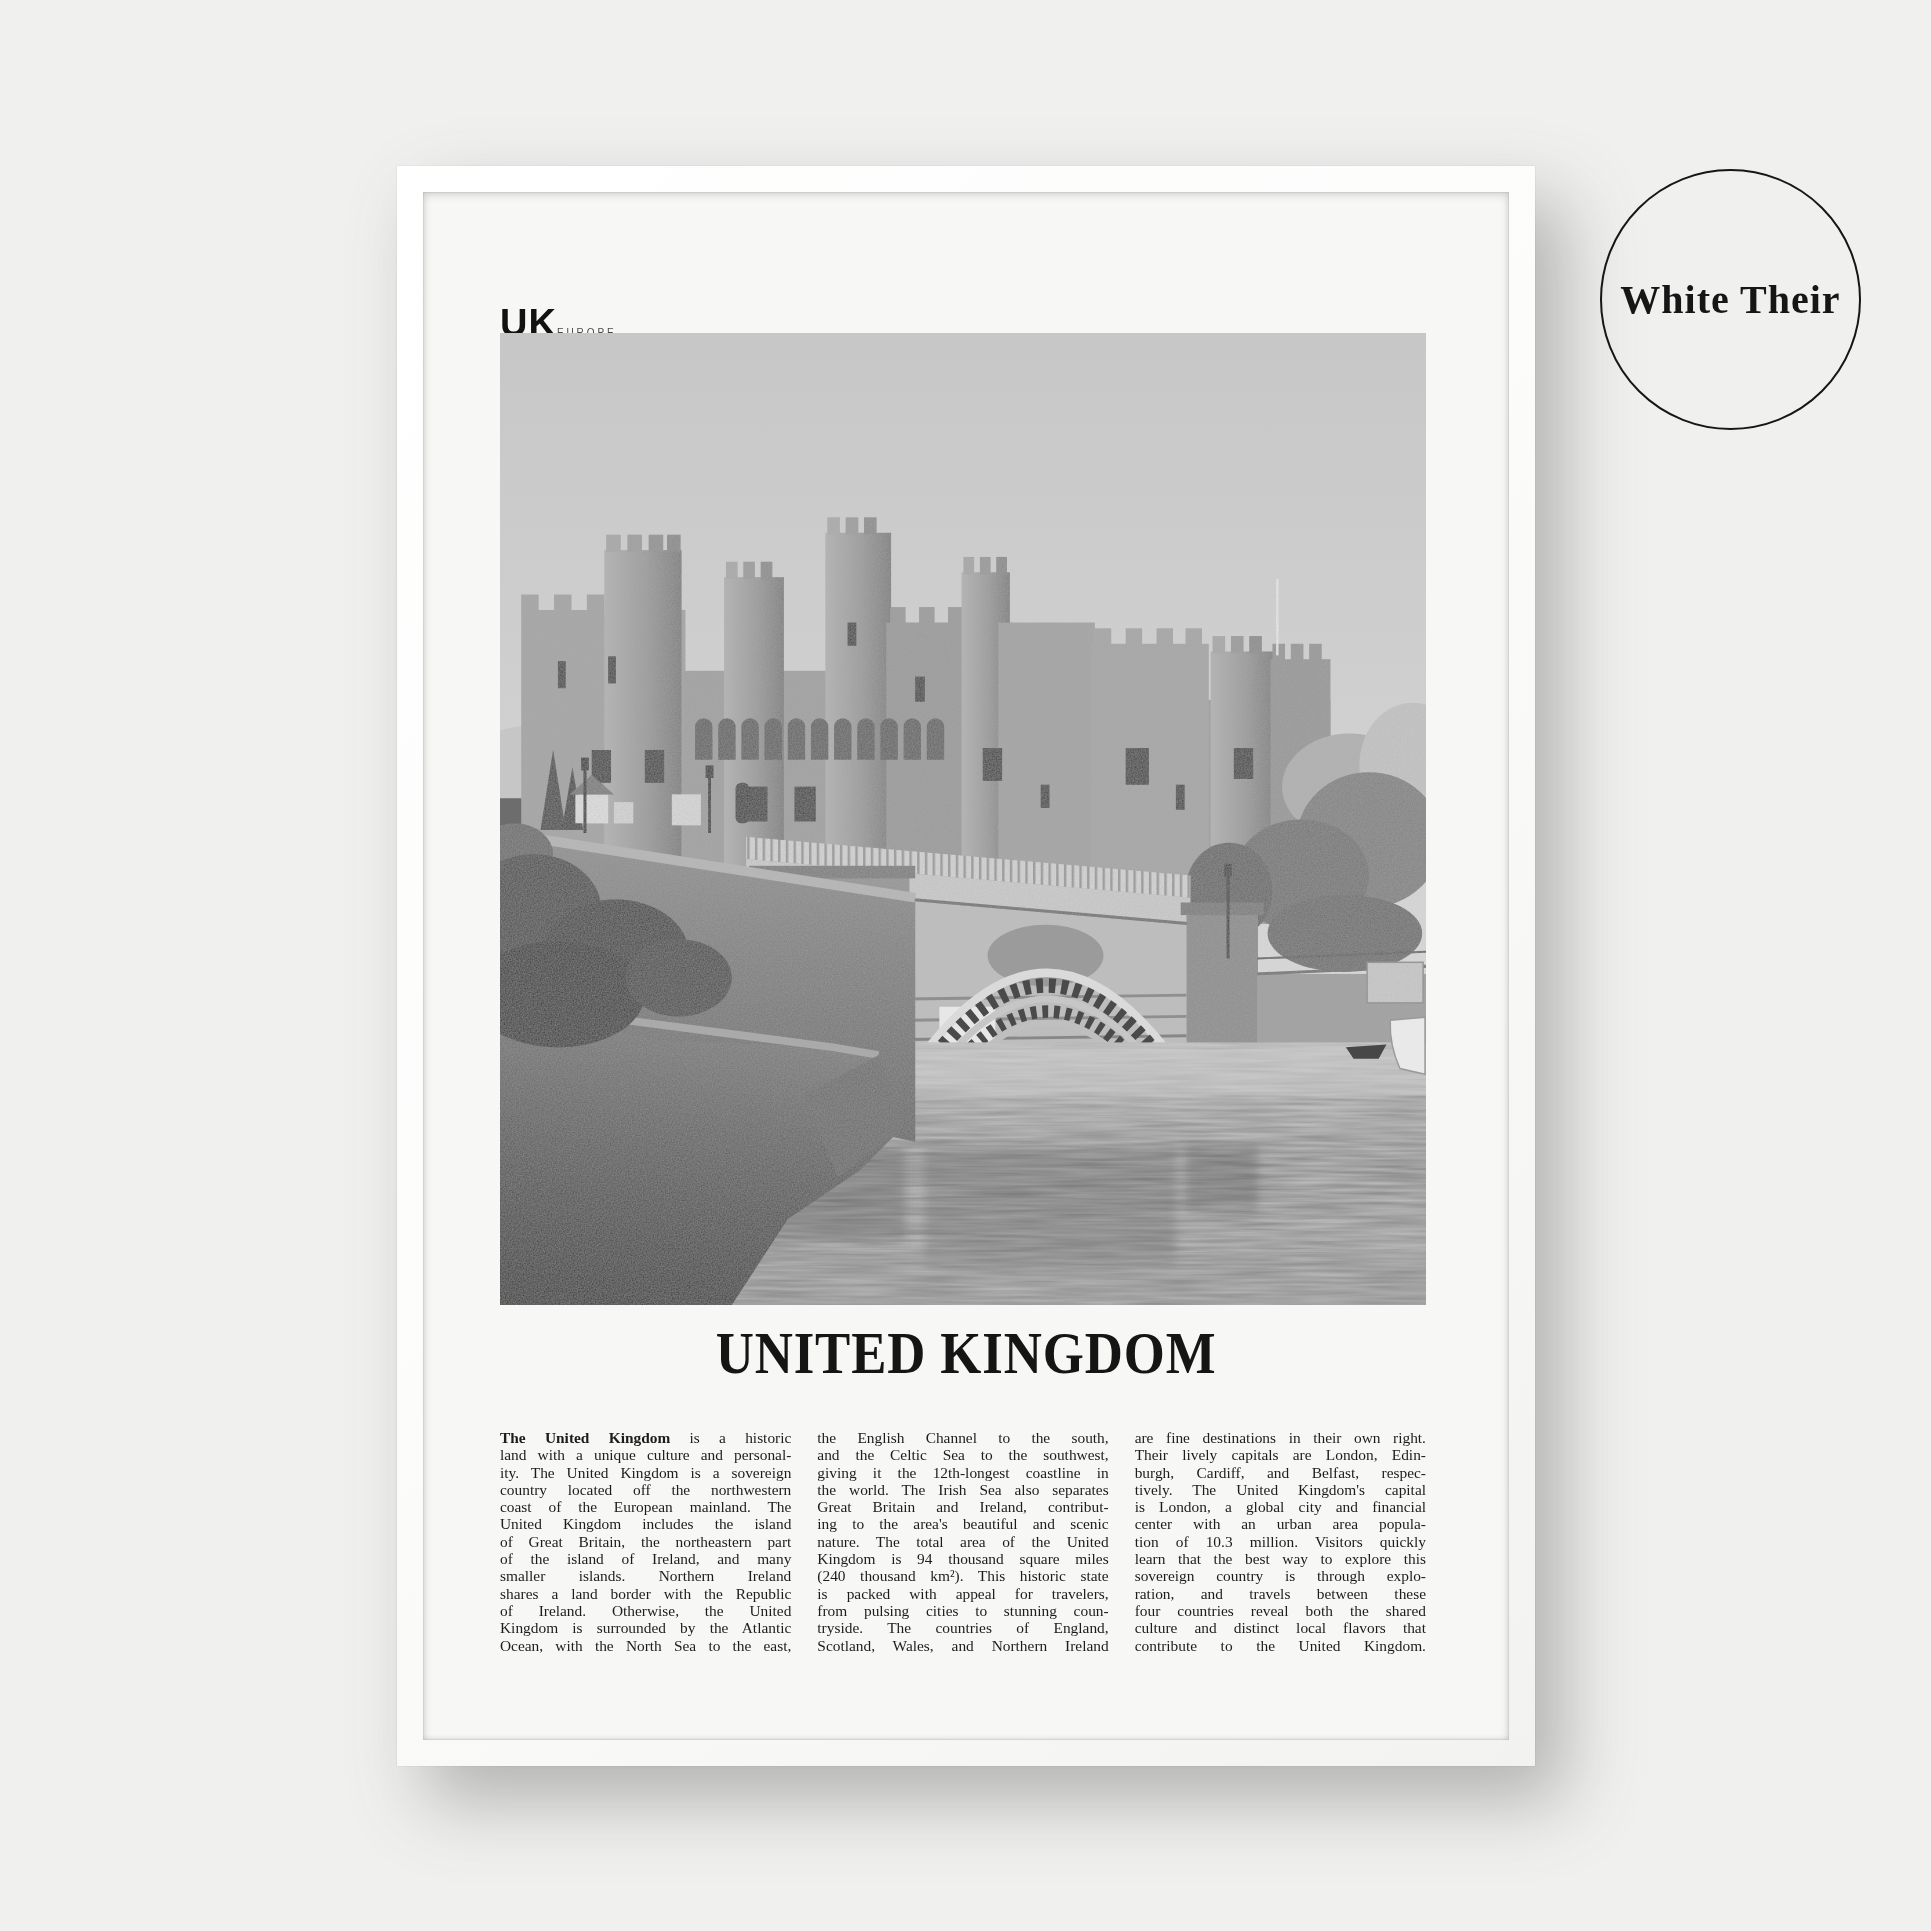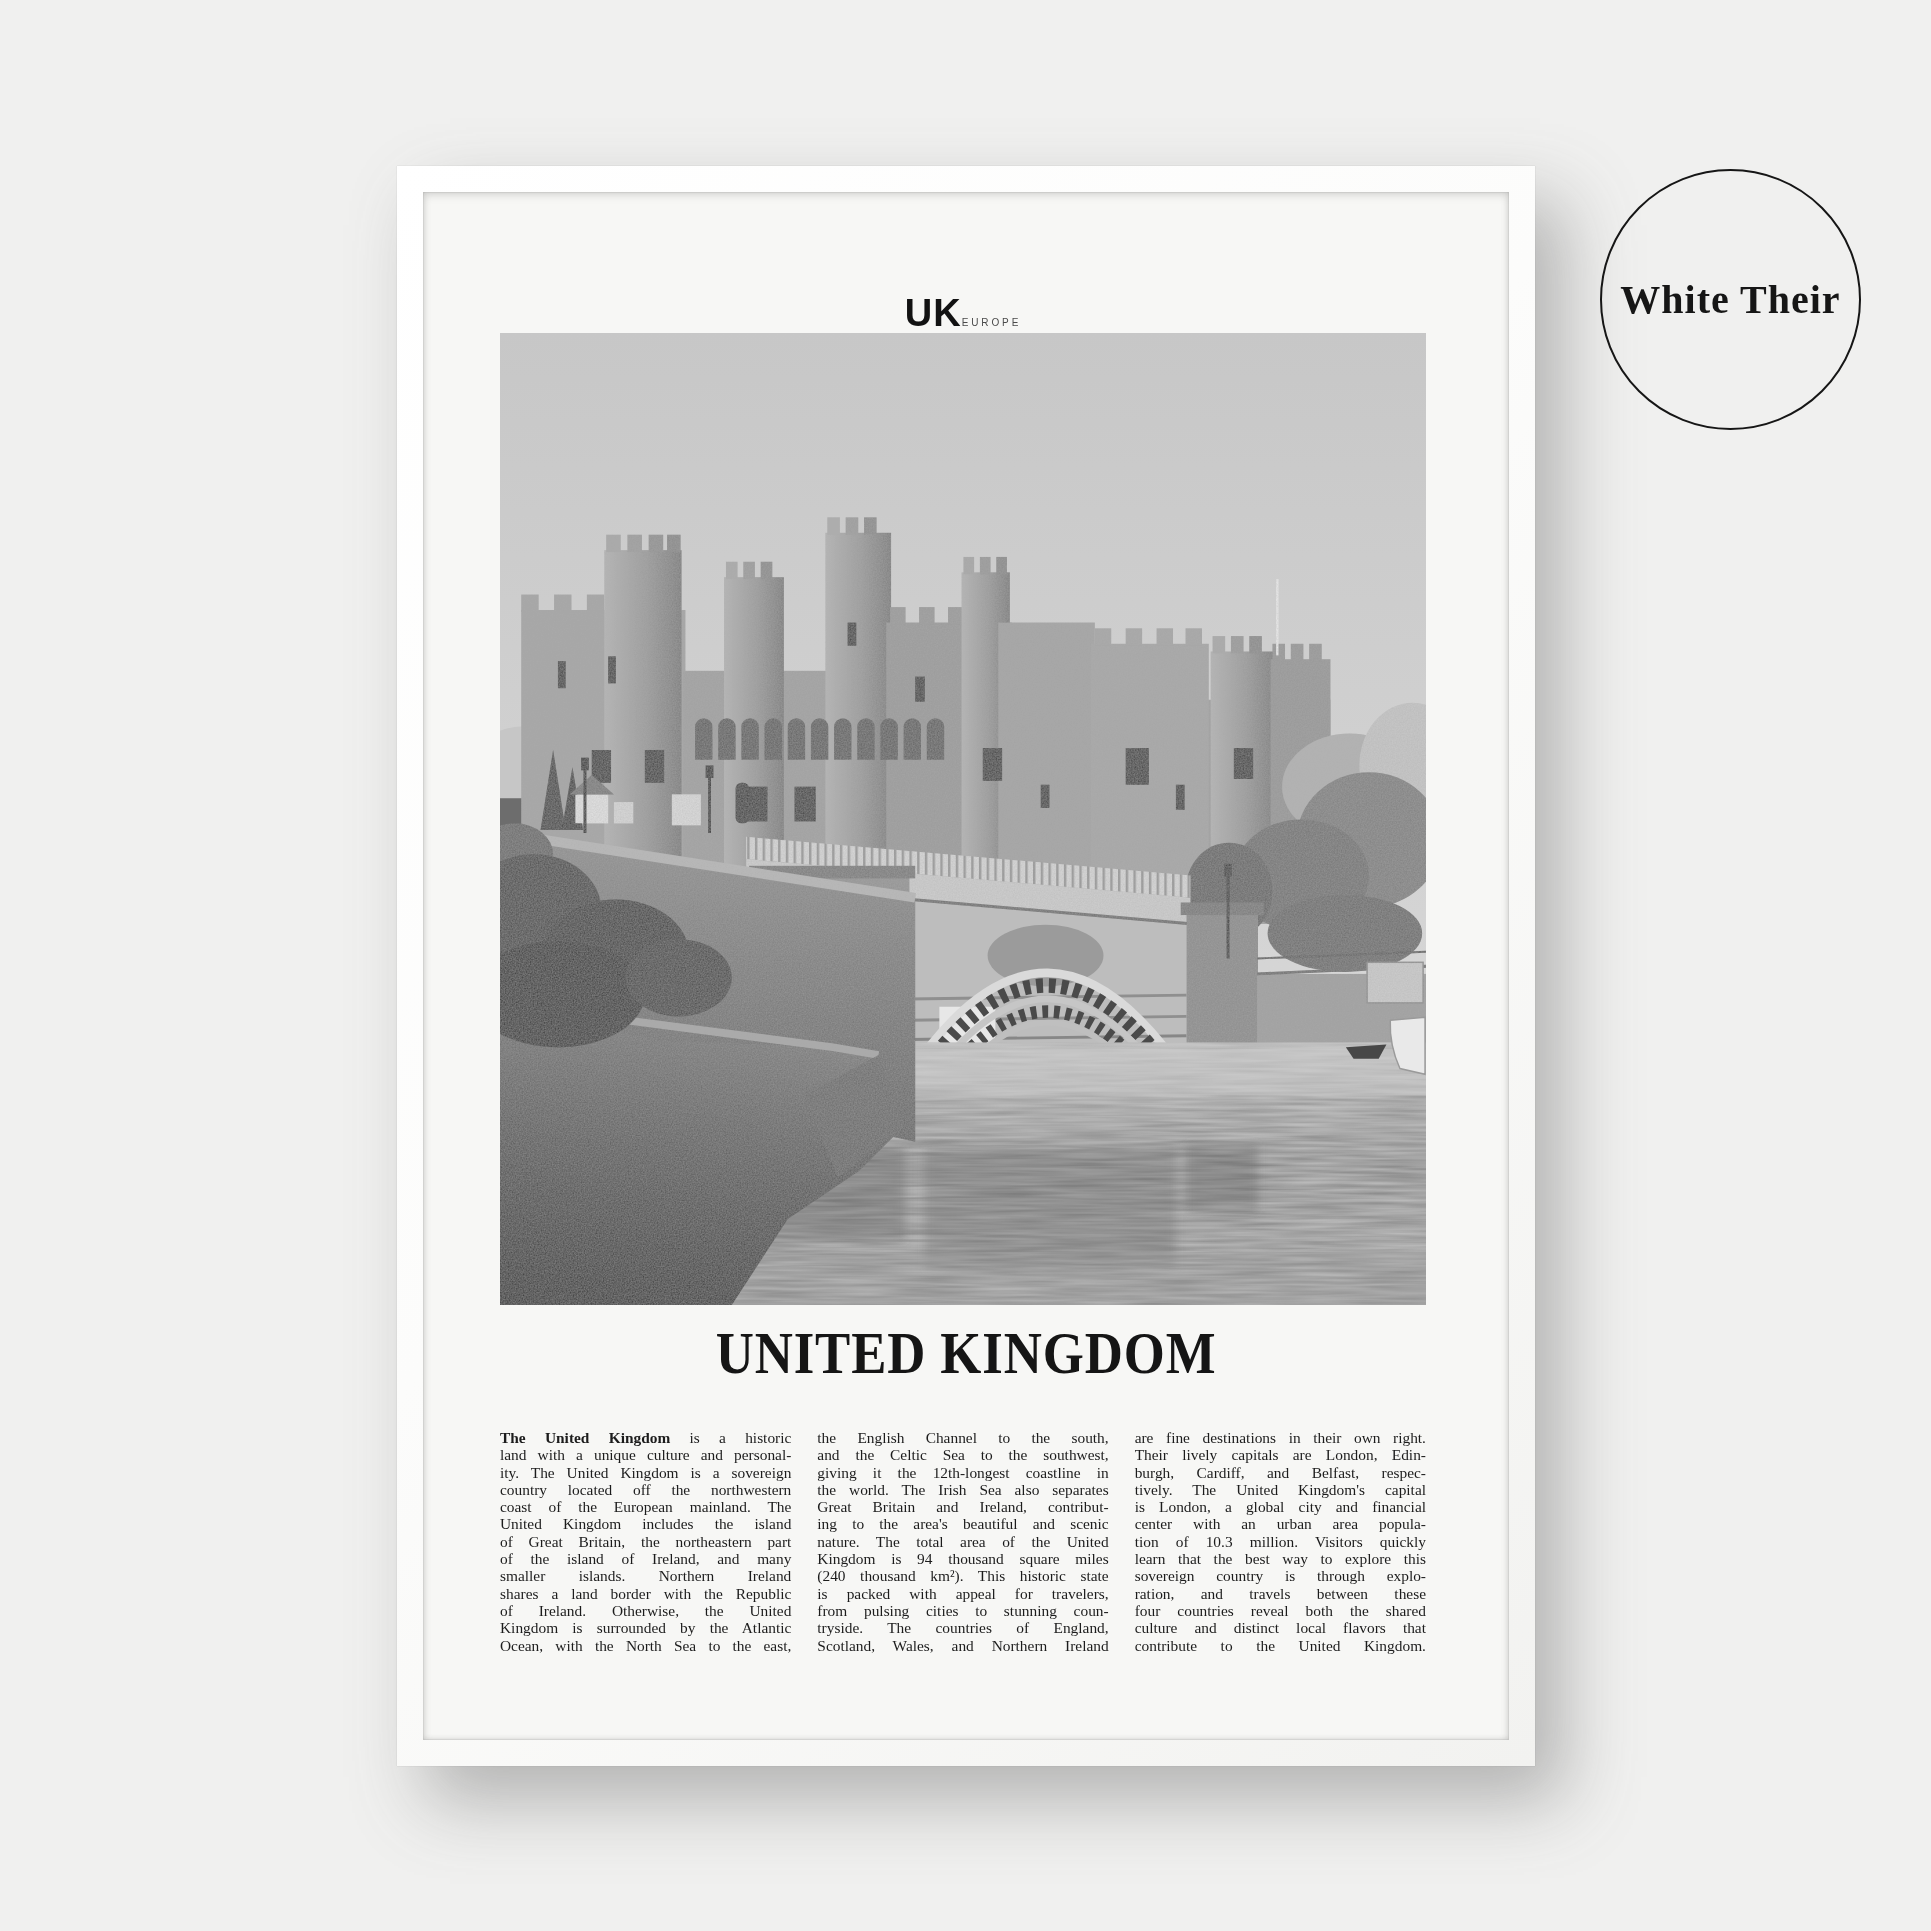"UK" .poster-header { justify-content: center -> flex-start; top: 102px -> 112px }
